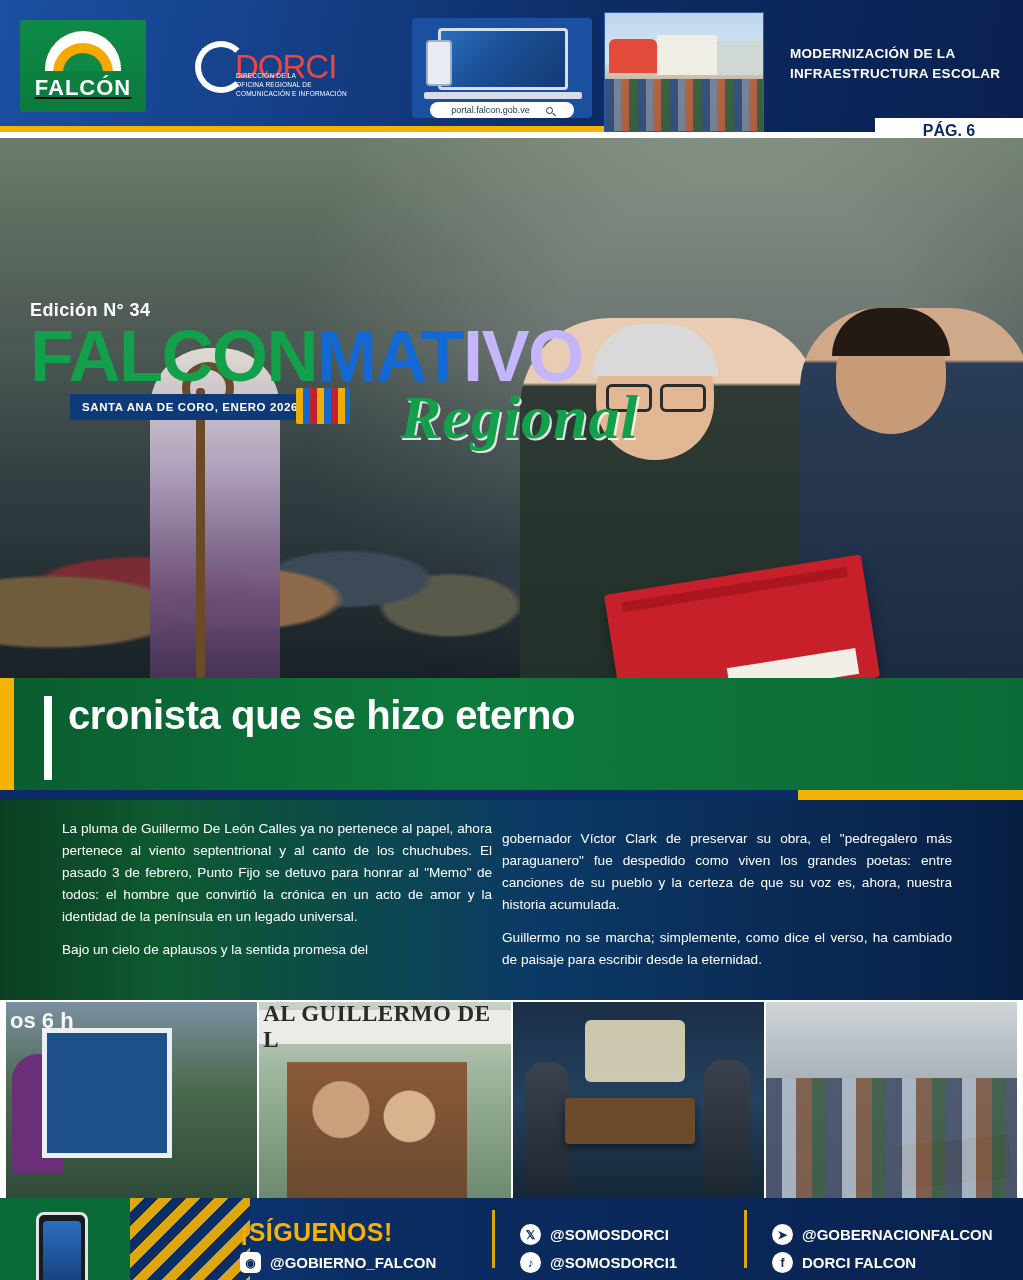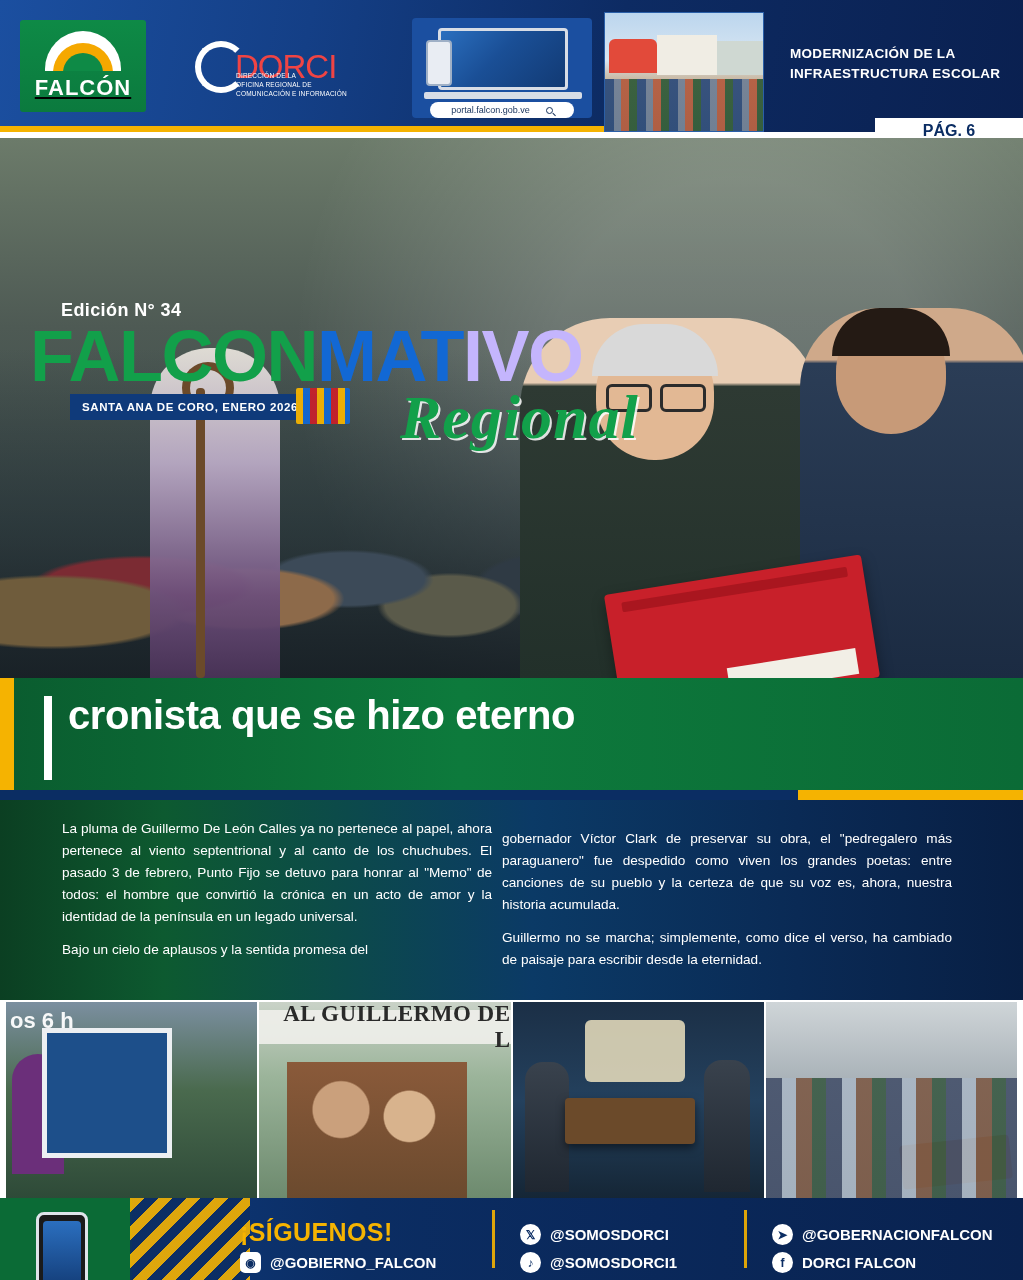"Edición N° 34" .edition { margin-left: 31px -> none }
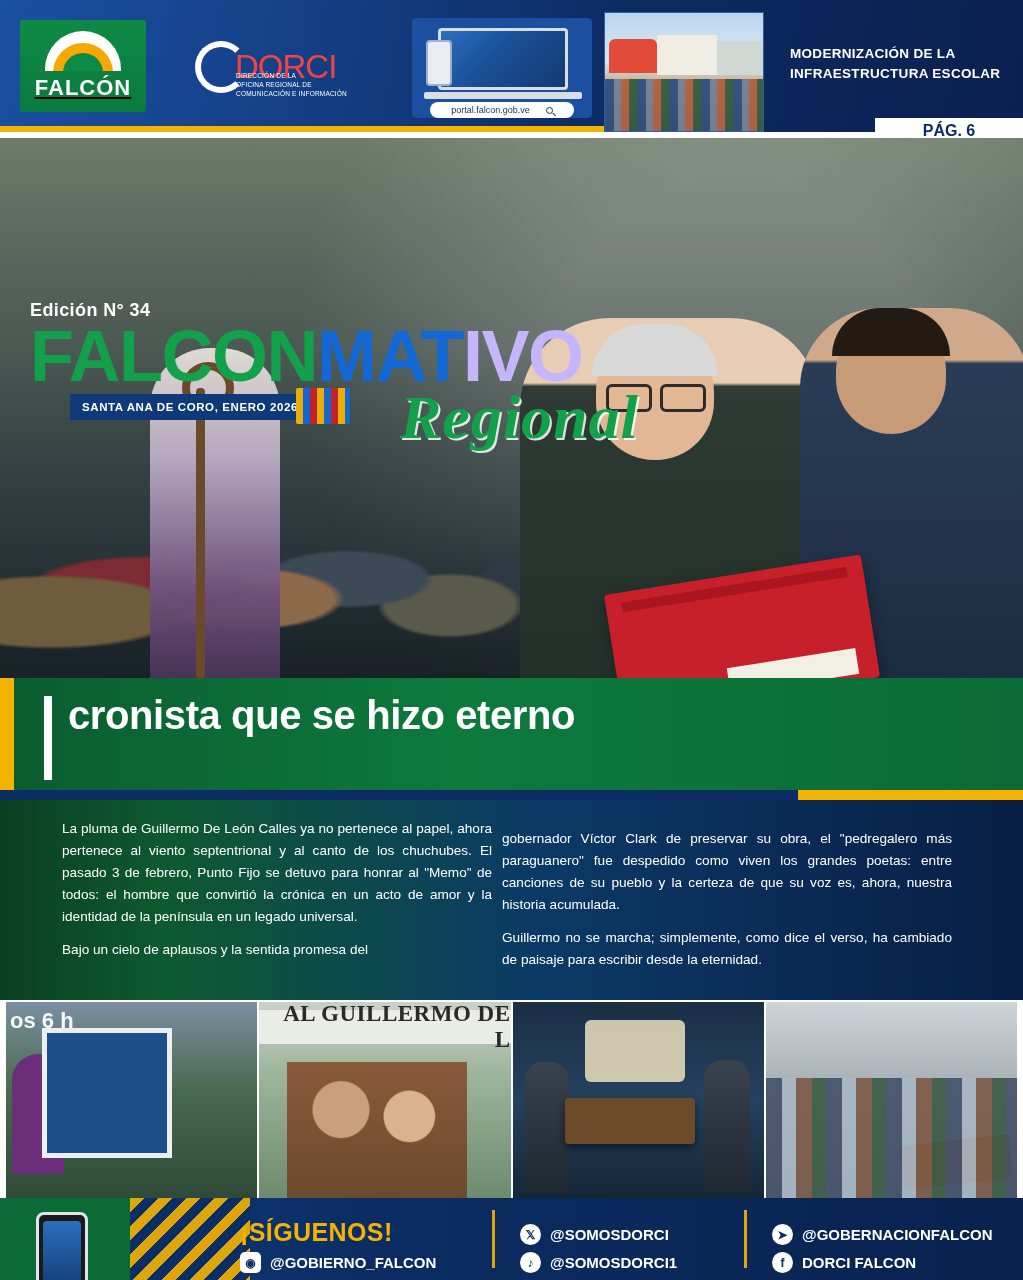"os 6 h" .strip { text-align: right -> none }
